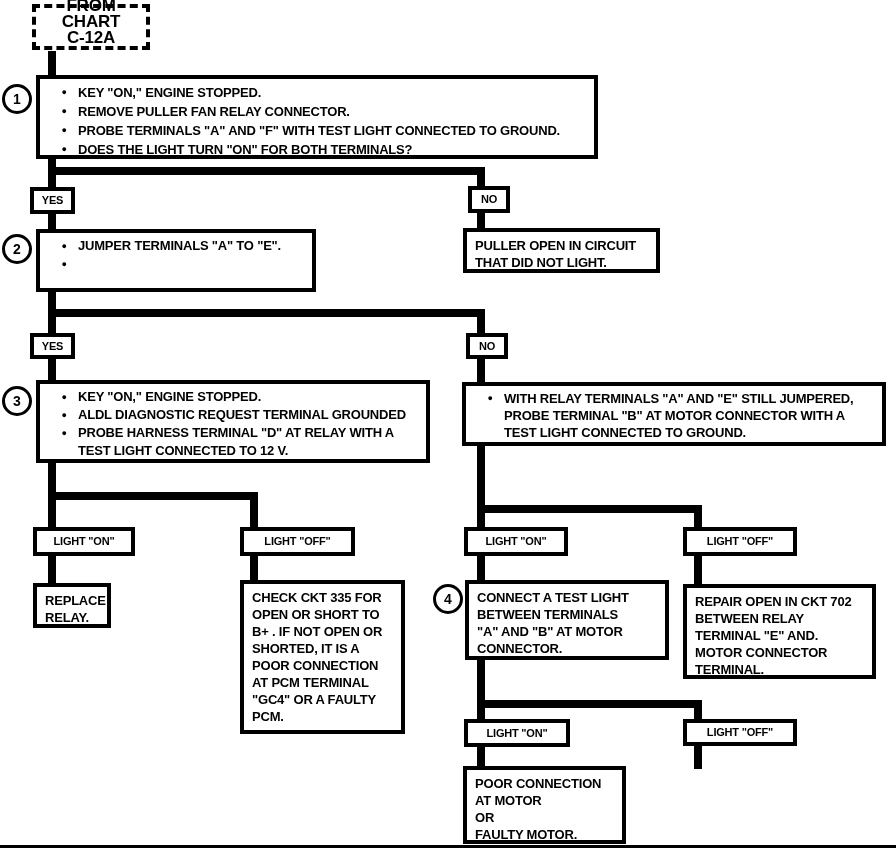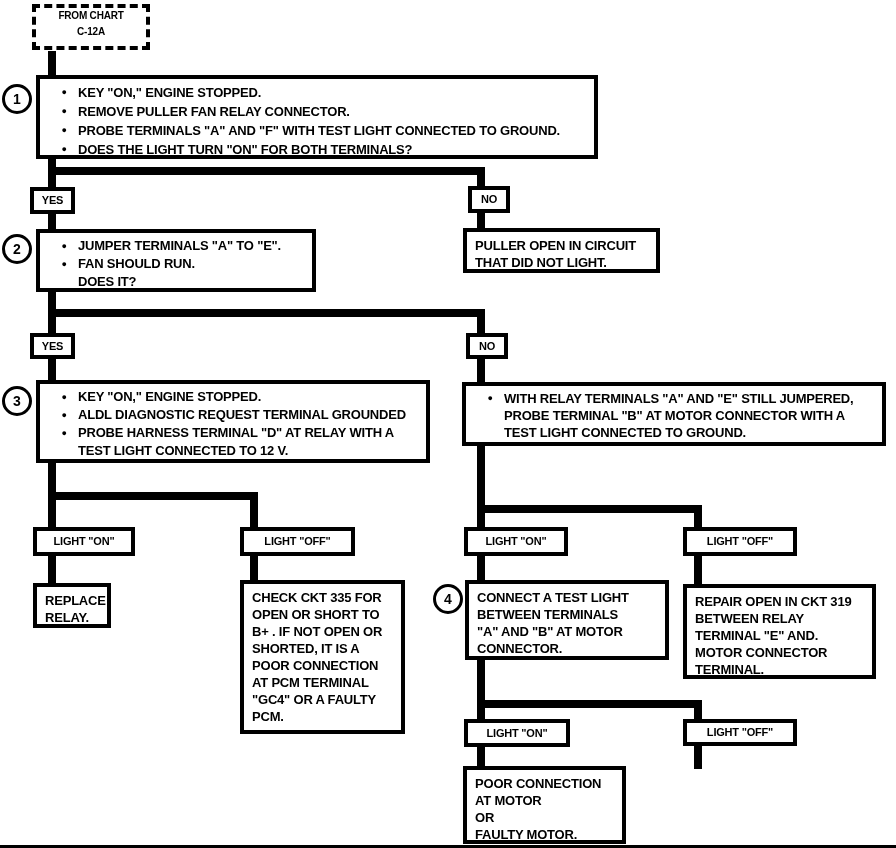"FROM CHART" .node.dashed { align-items: flex-start -> flex-end; font-size: 10px -> 17px }
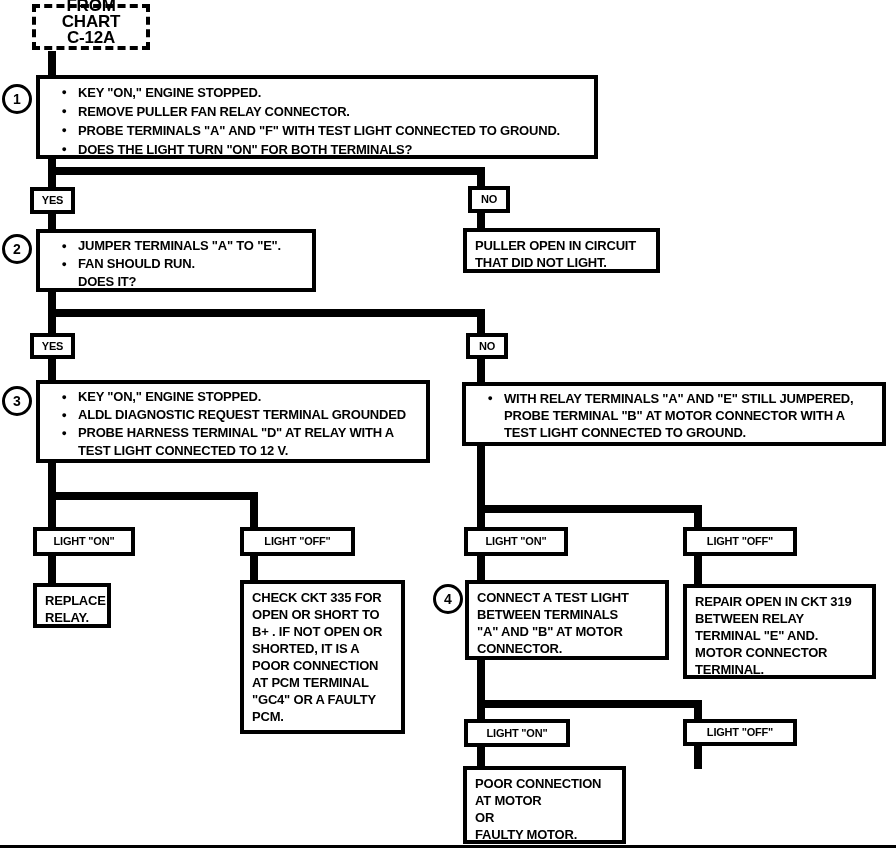"FAN SHOULD RUN." span.btxt { html: <span>FAN SHOULD RUN. DOES IT?</span> -> none }
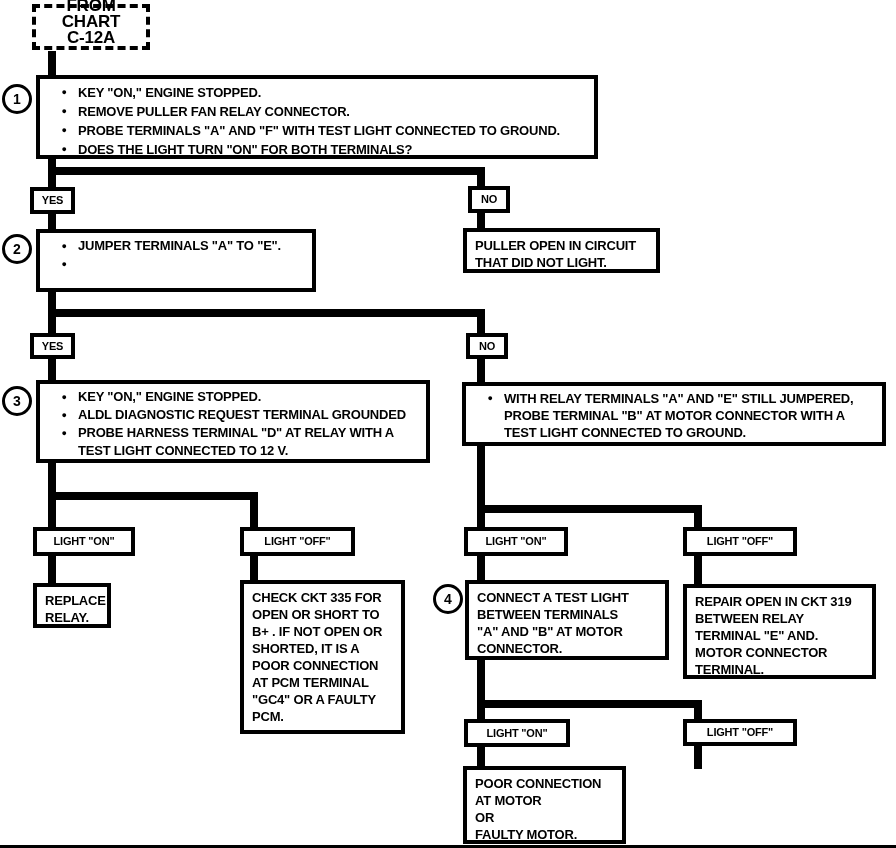"REPAIR OPEN IN CKT 319" div.node { text: 319 -> 702 }
